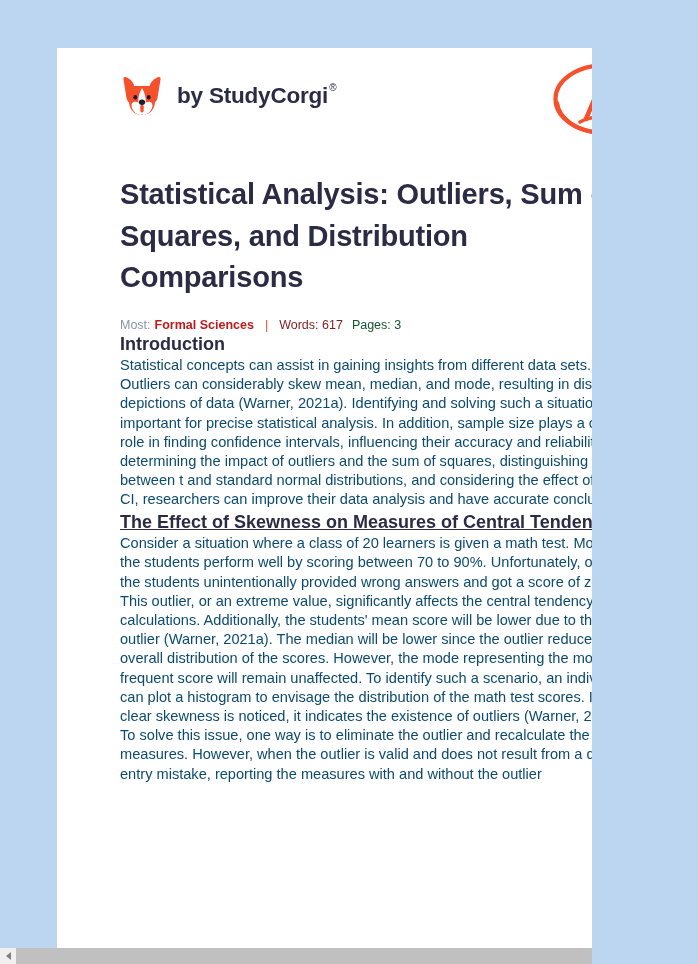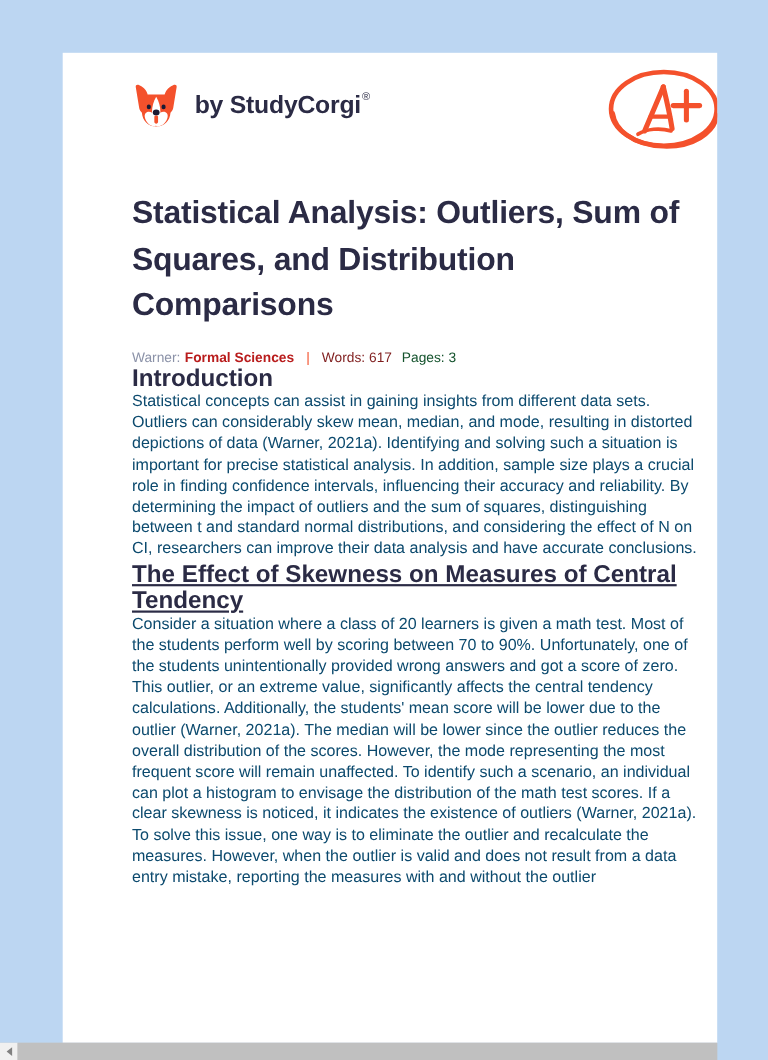"by StudyCorgi®" #viewport { padding-left: none -> 38px; width: 652px -> 554px }
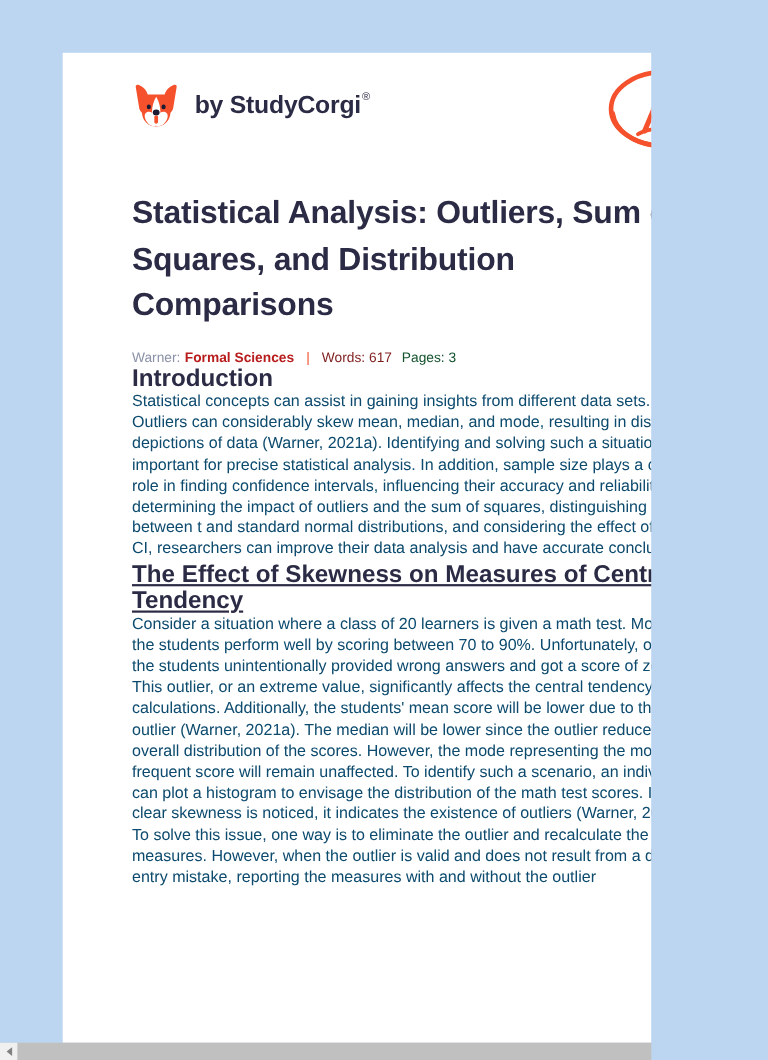"Warner:" span.meta-label { text: Warner -> Most }
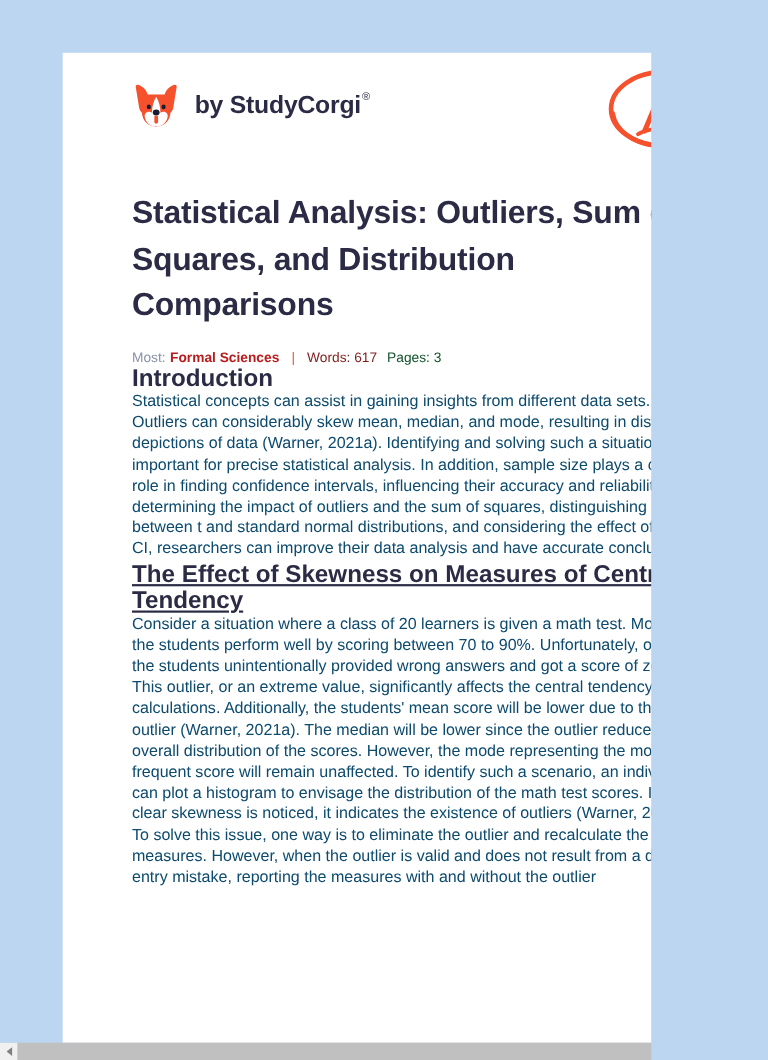"Introduction" h2.section-head { font-size: 22px -> 18px }
